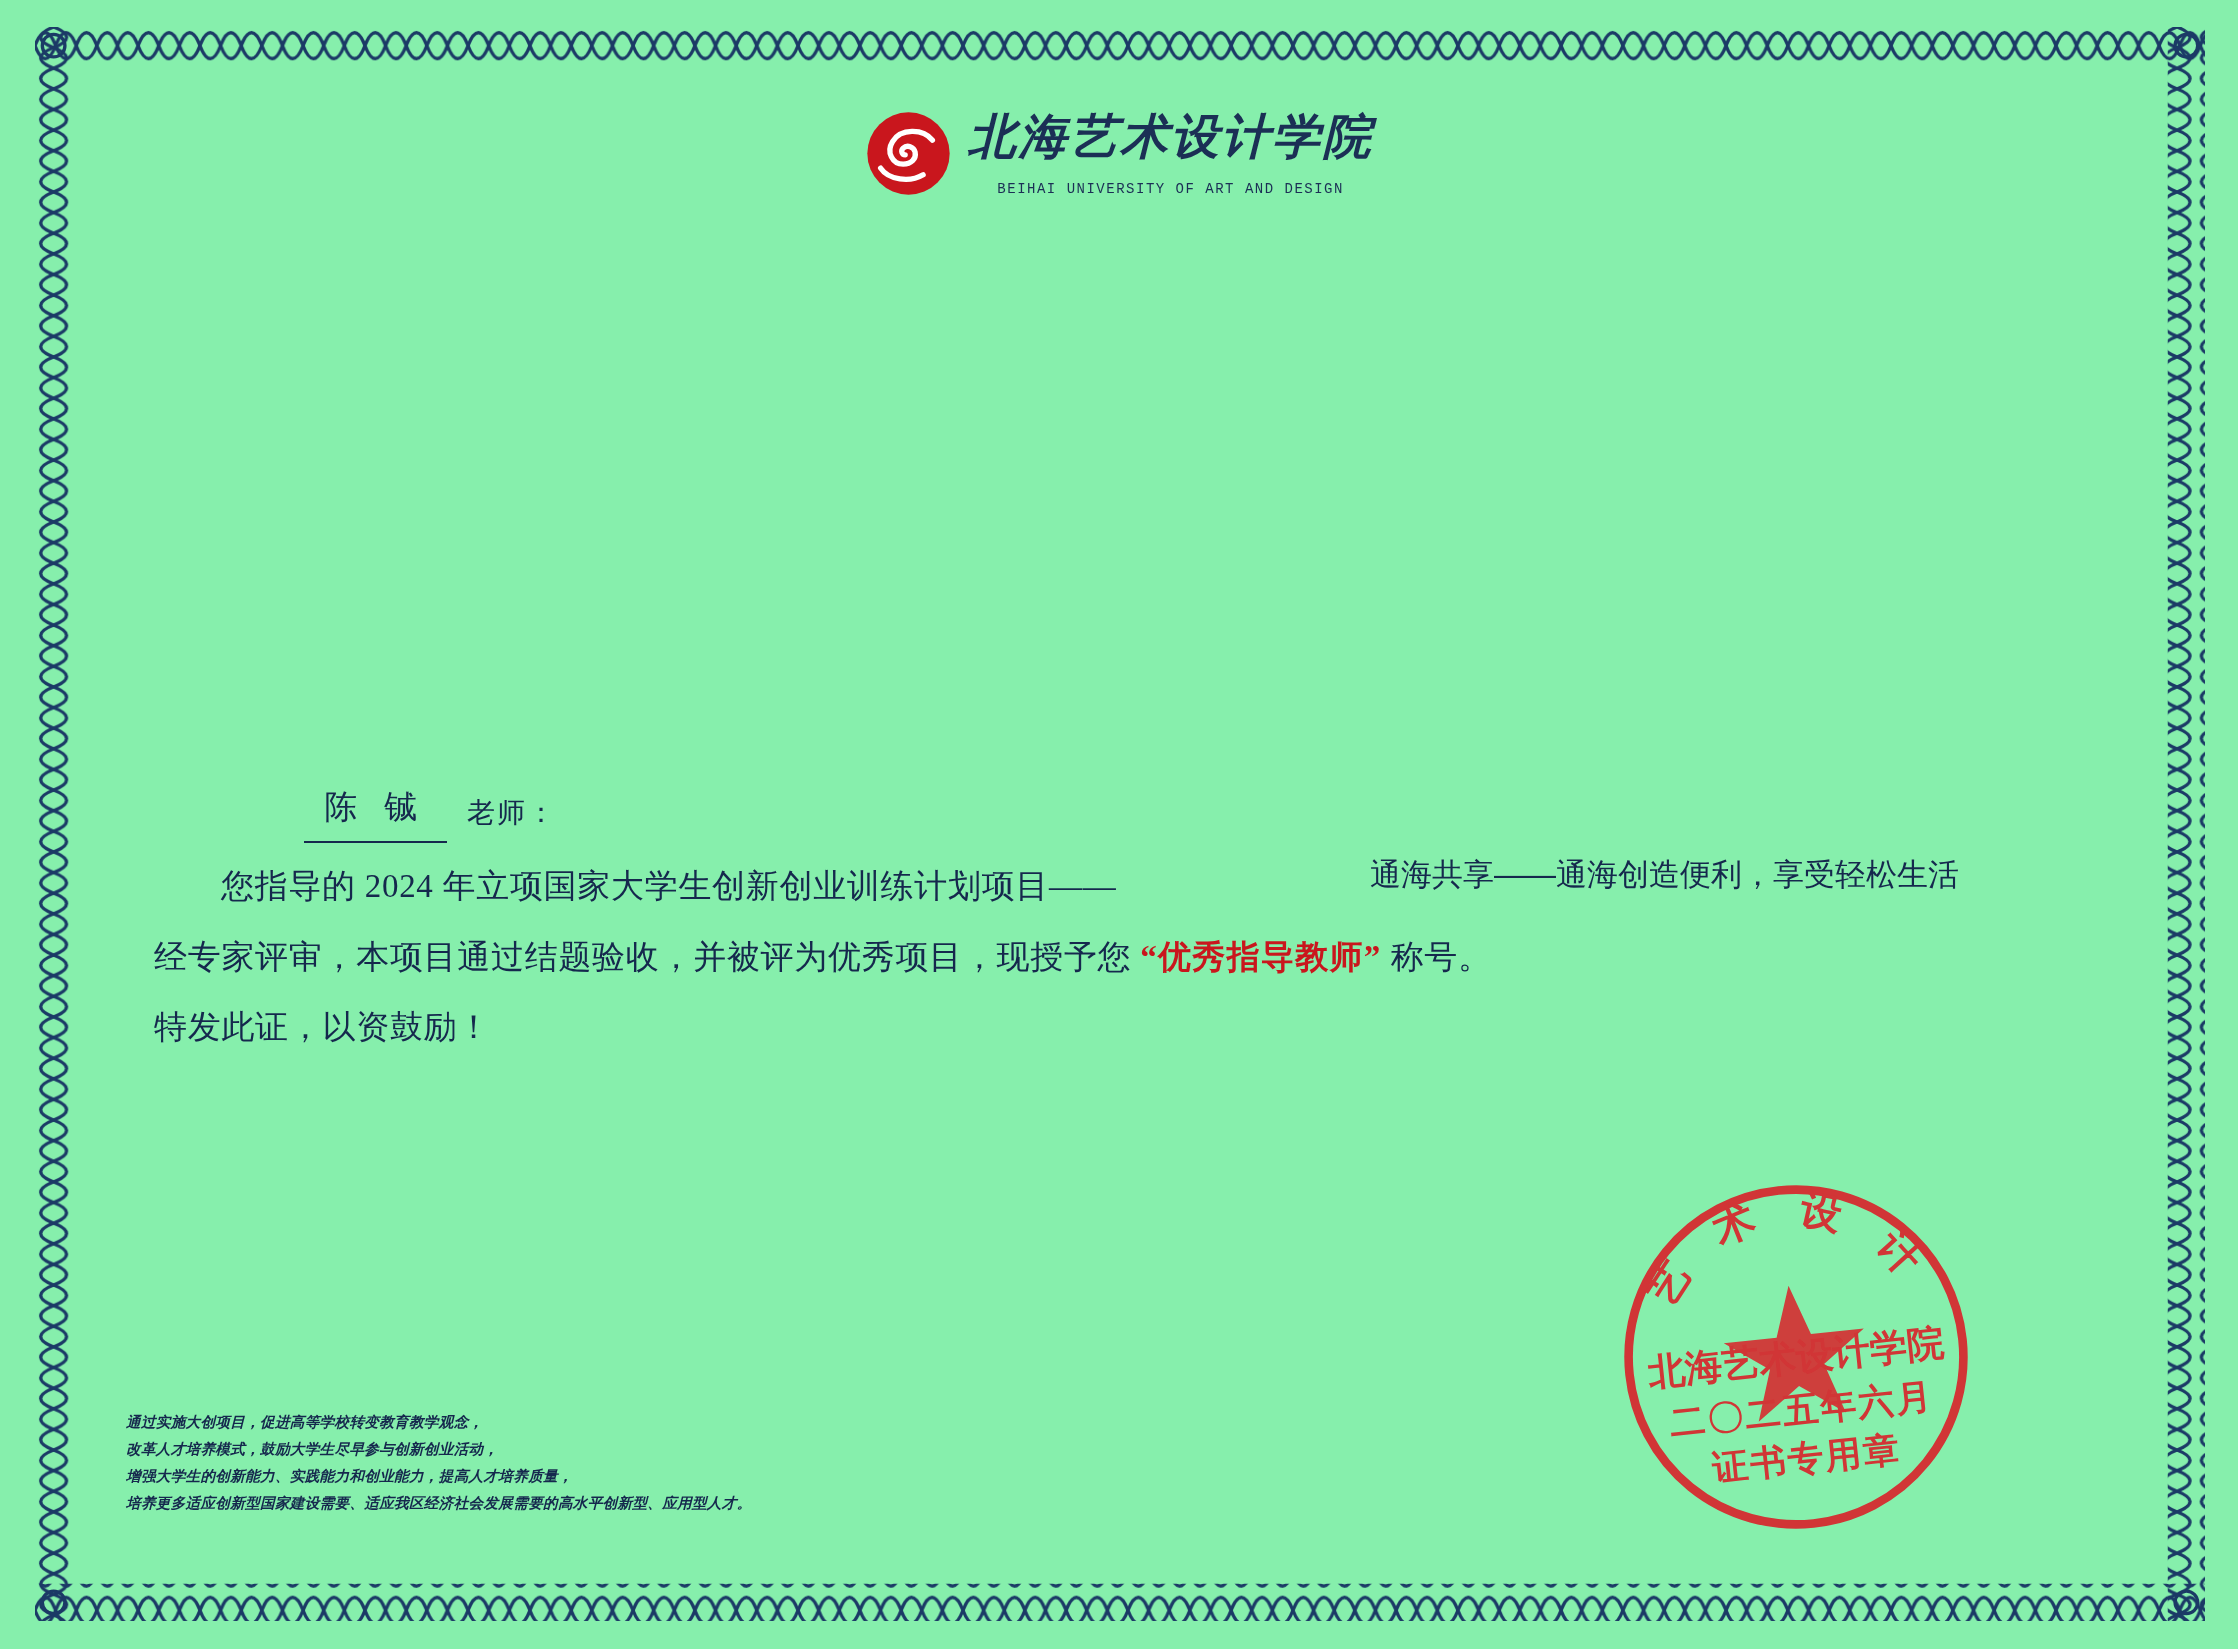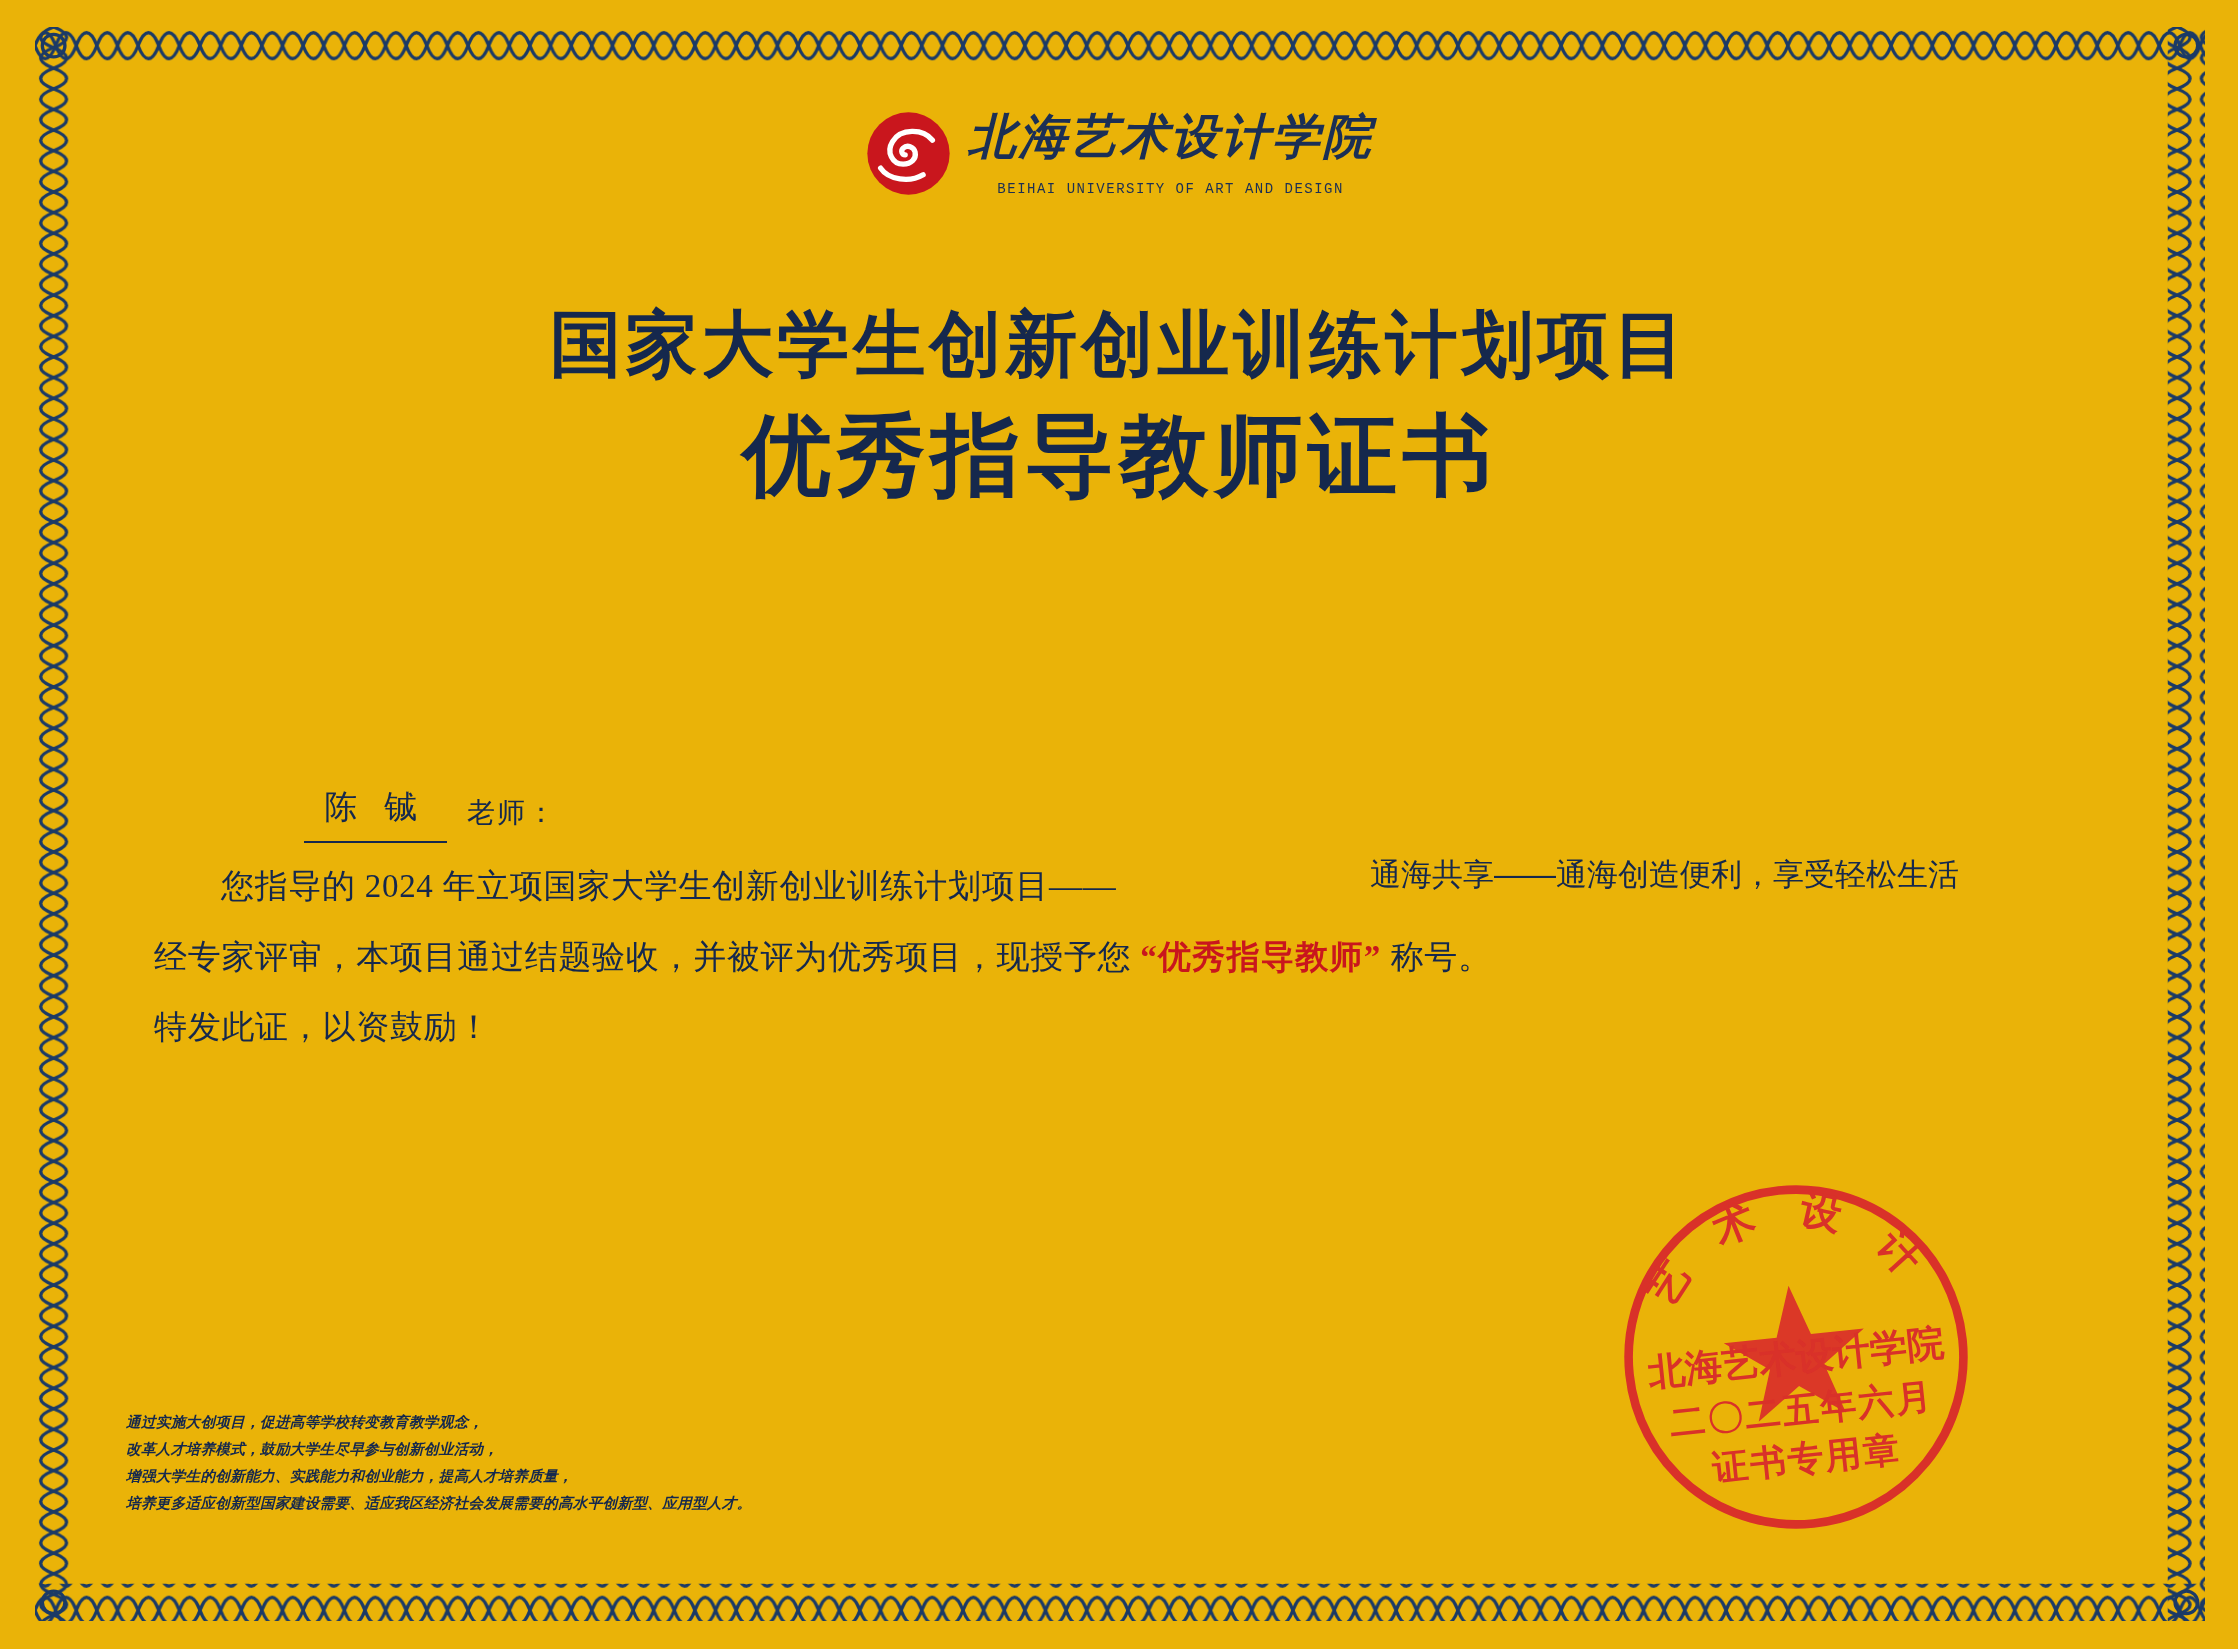"北海艺术设计学院" .cert-page { background: #eab308 -> #86efac }
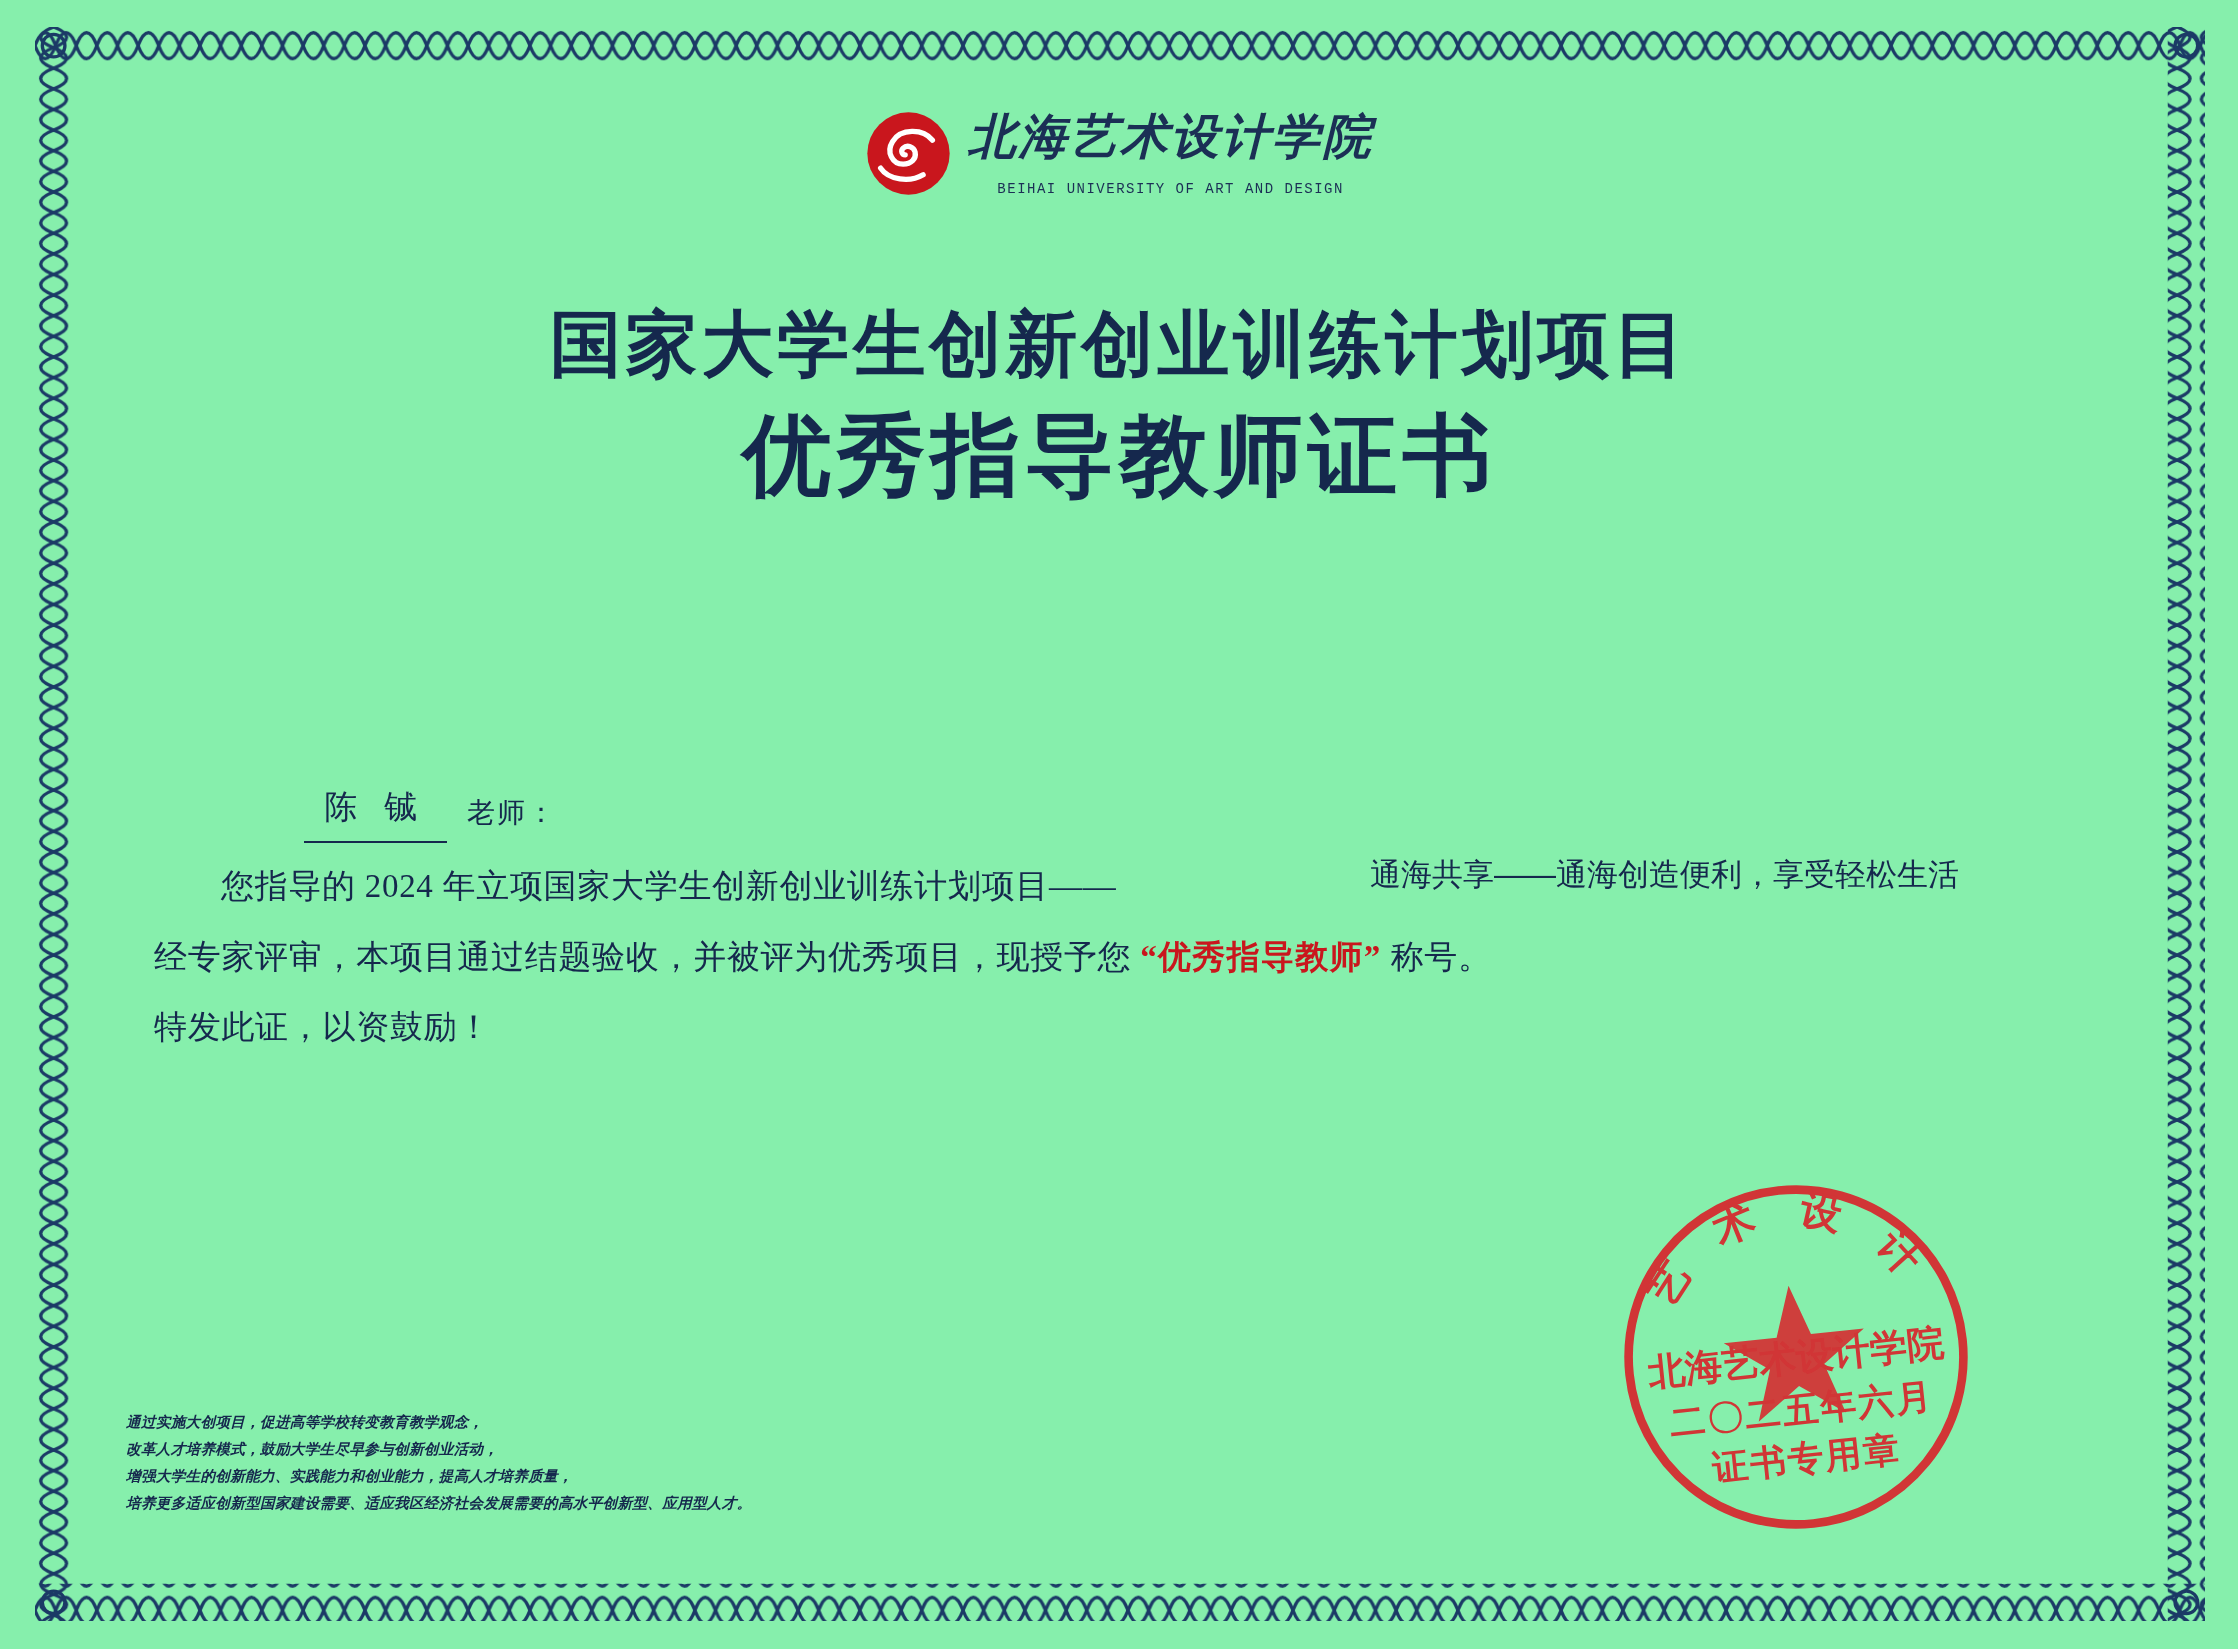"国家大学生创新创业训练计划项目" div.title-block { html: <div> <div>国家大学生创新创业训练计划项目</div> <div>优秀指导教师证书</div> </div> -> none }
